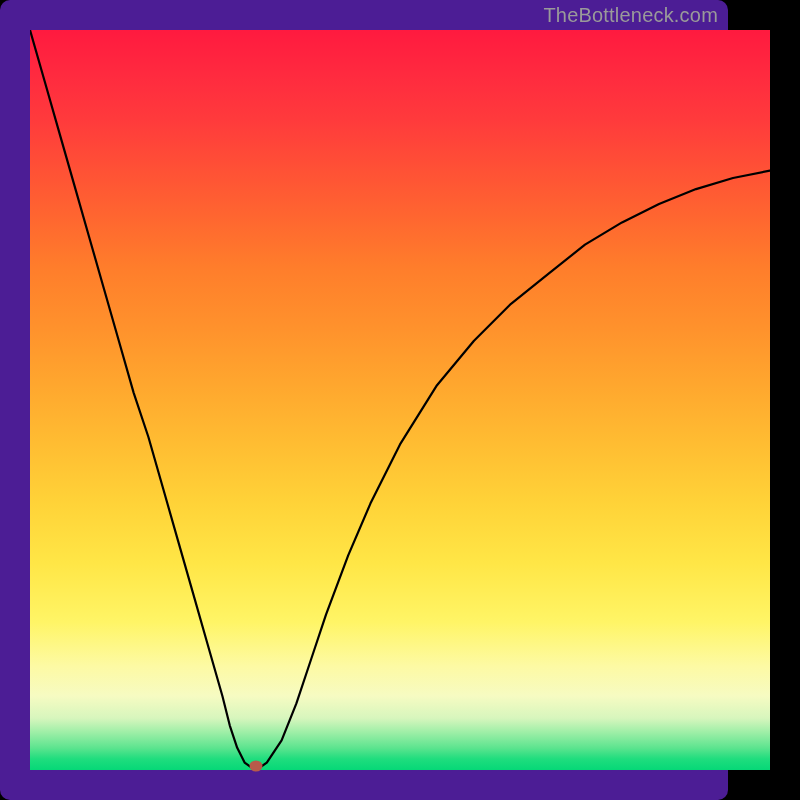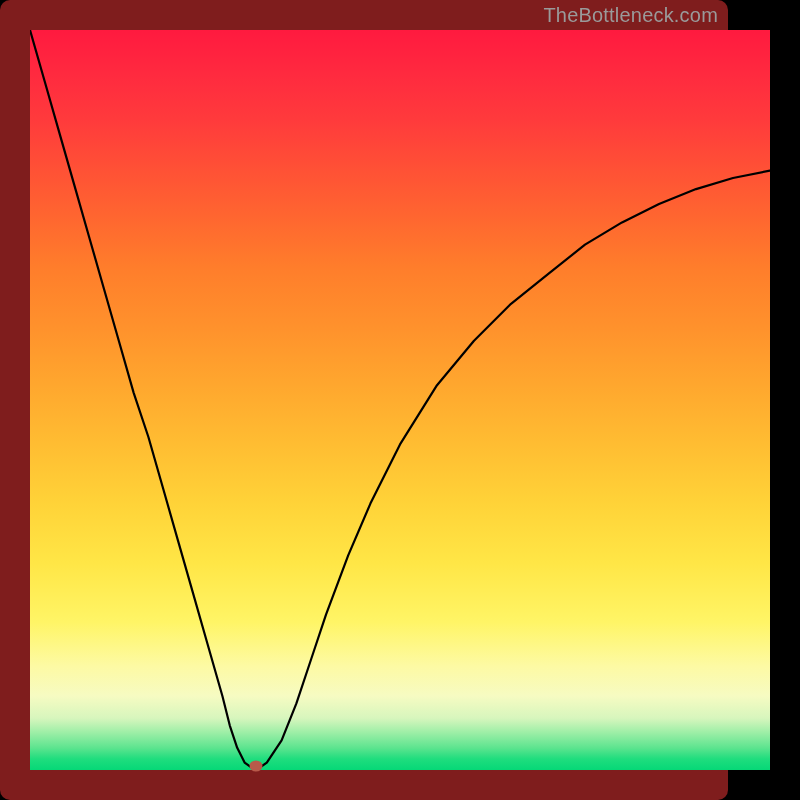"TheBottleneck.com" .frame { background: #7f1d1d -> #4c1d95 }
